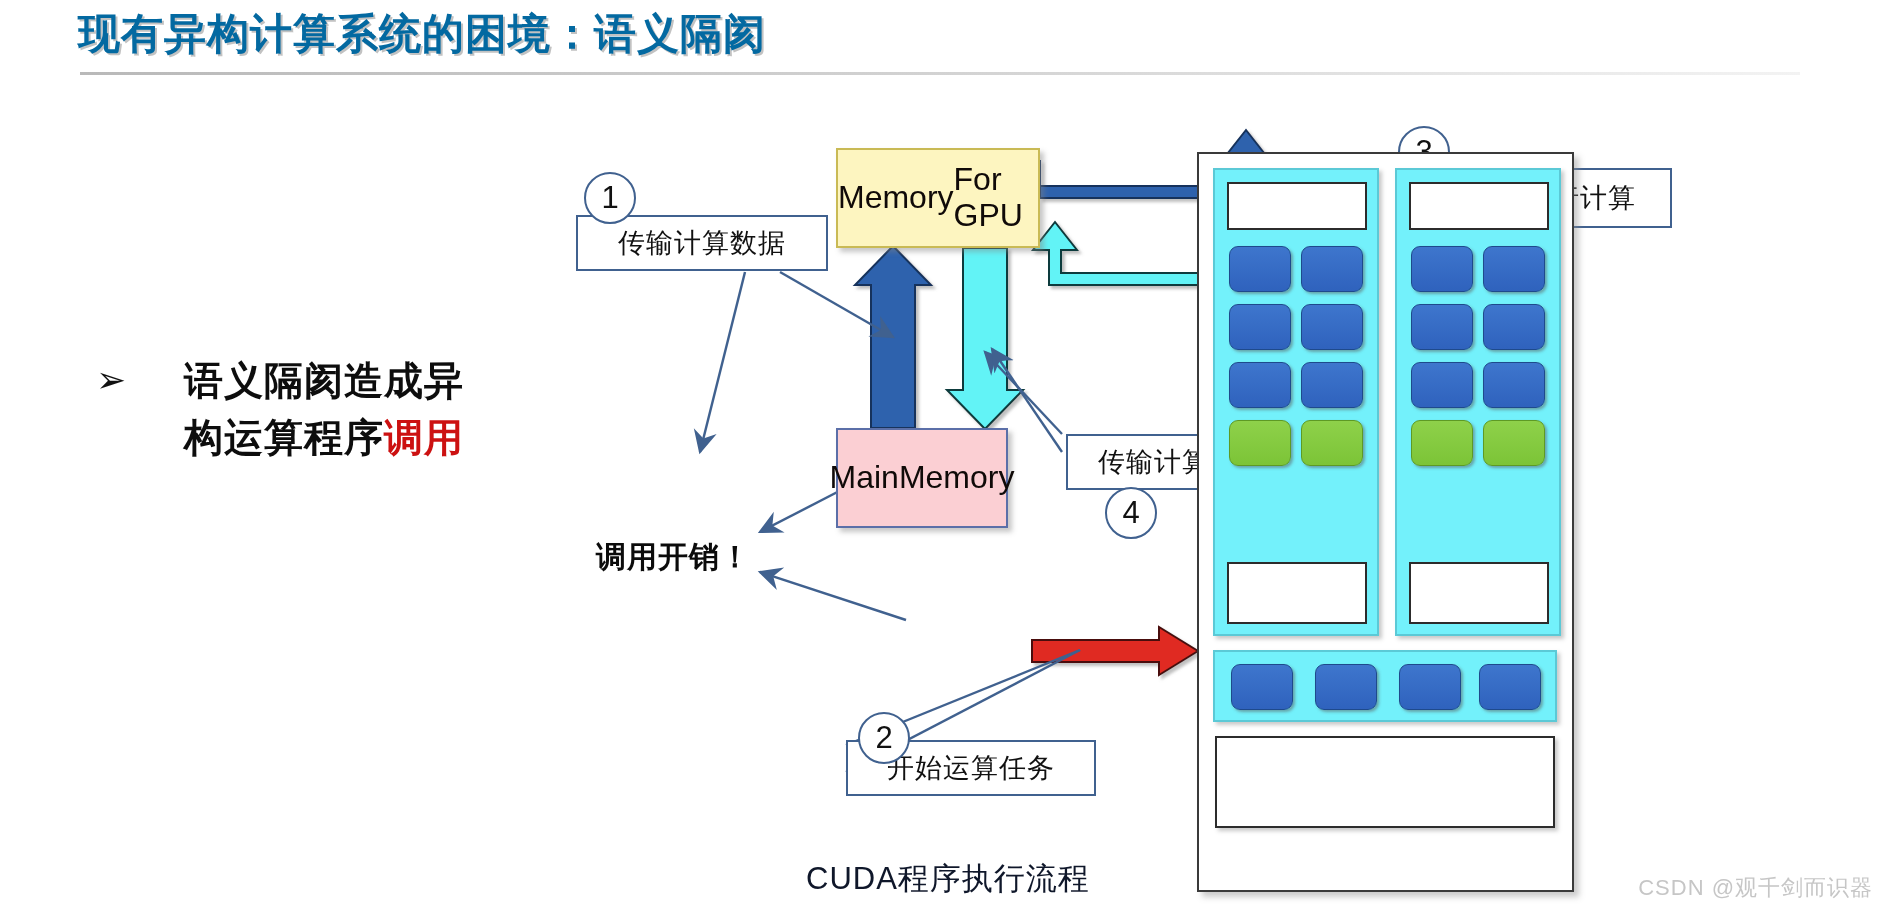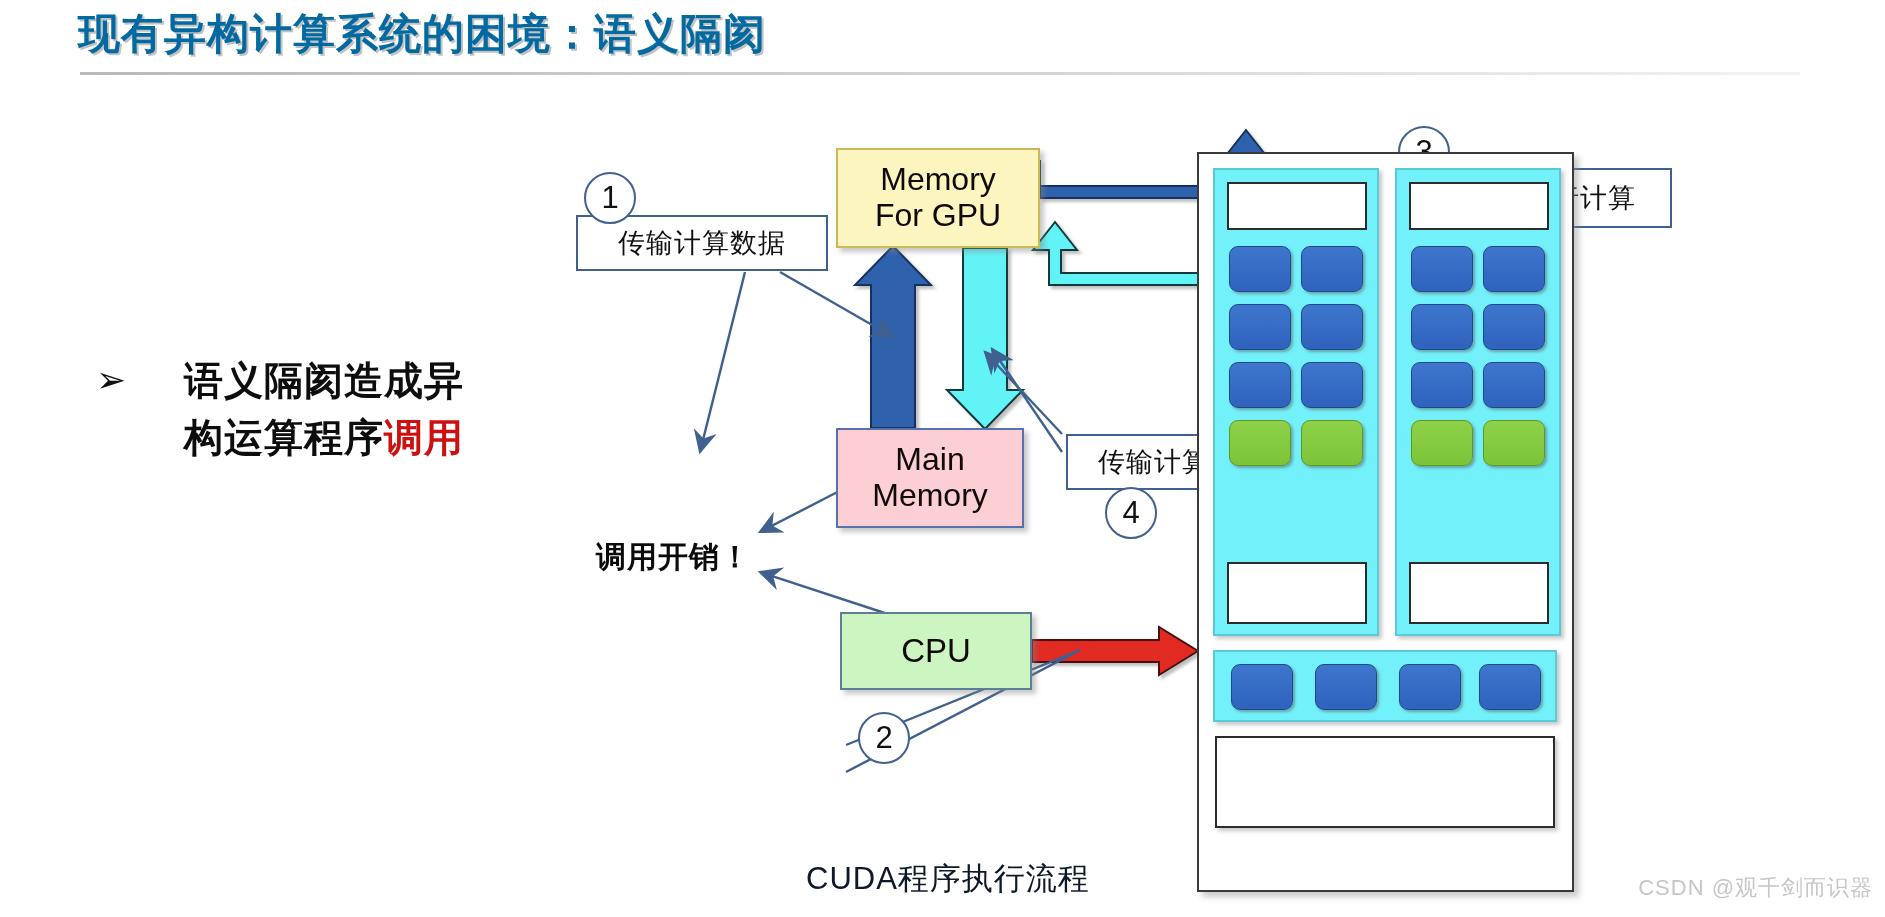"Memory" .blockbox { flex-direction: column -> row }
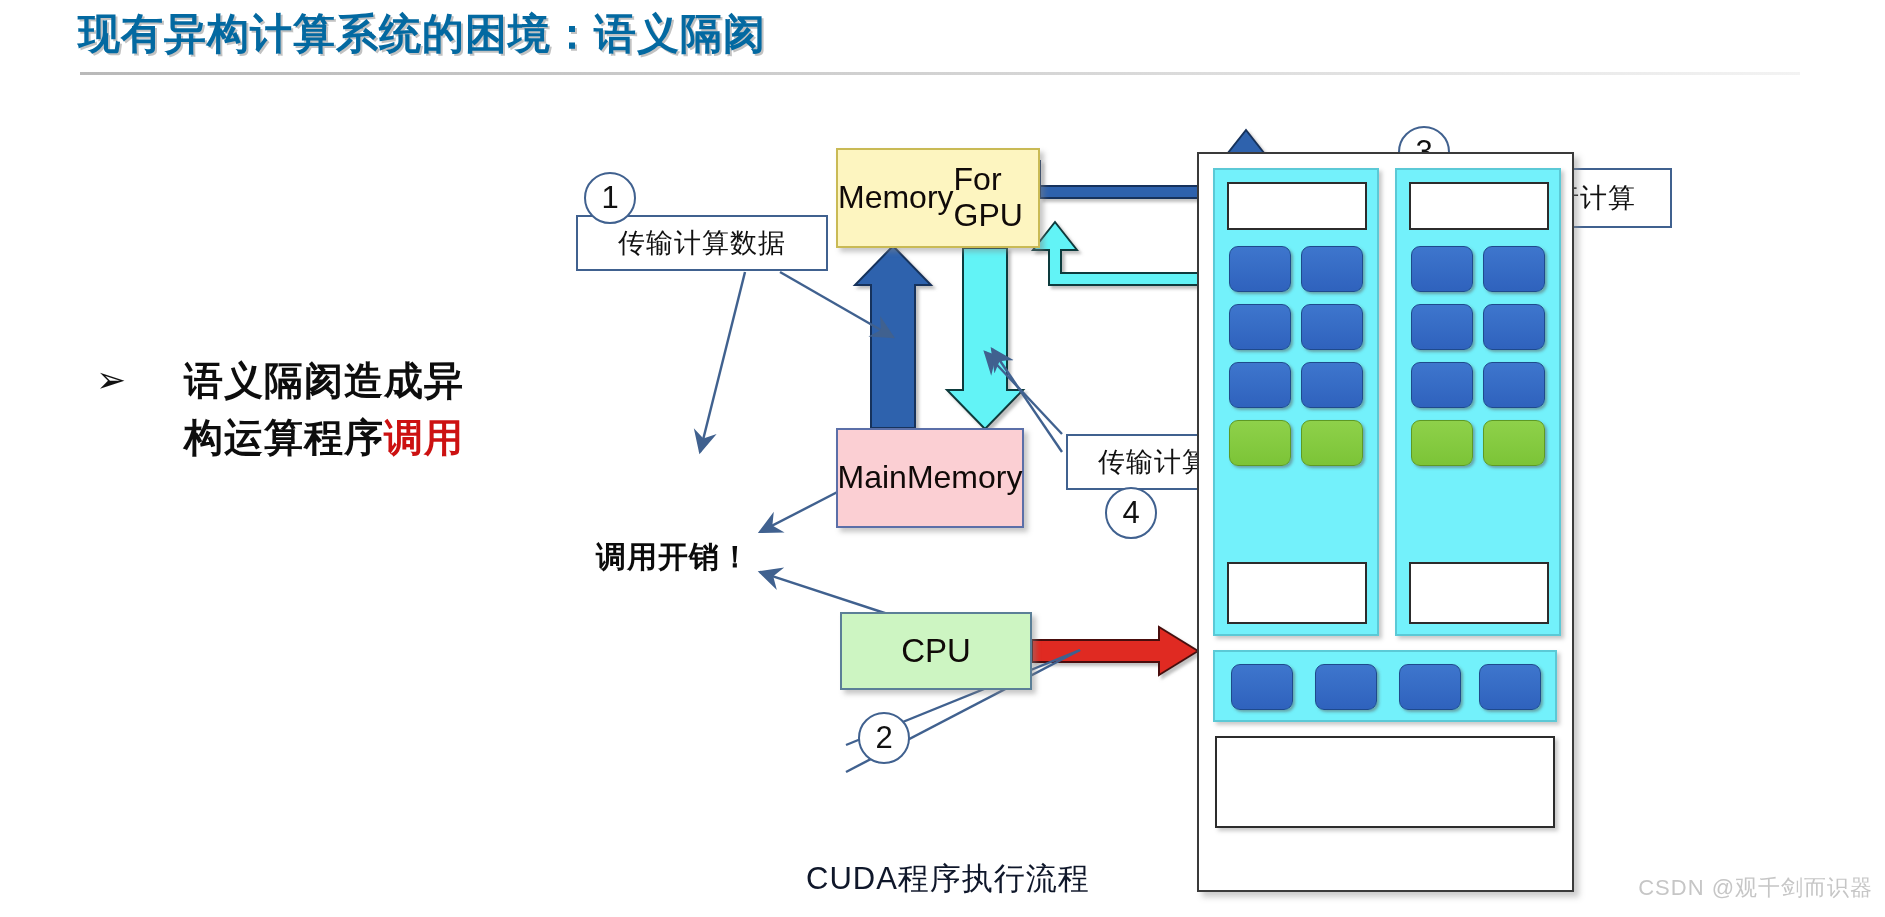"Main" #box-main-memory { width: 188px -> 172px }
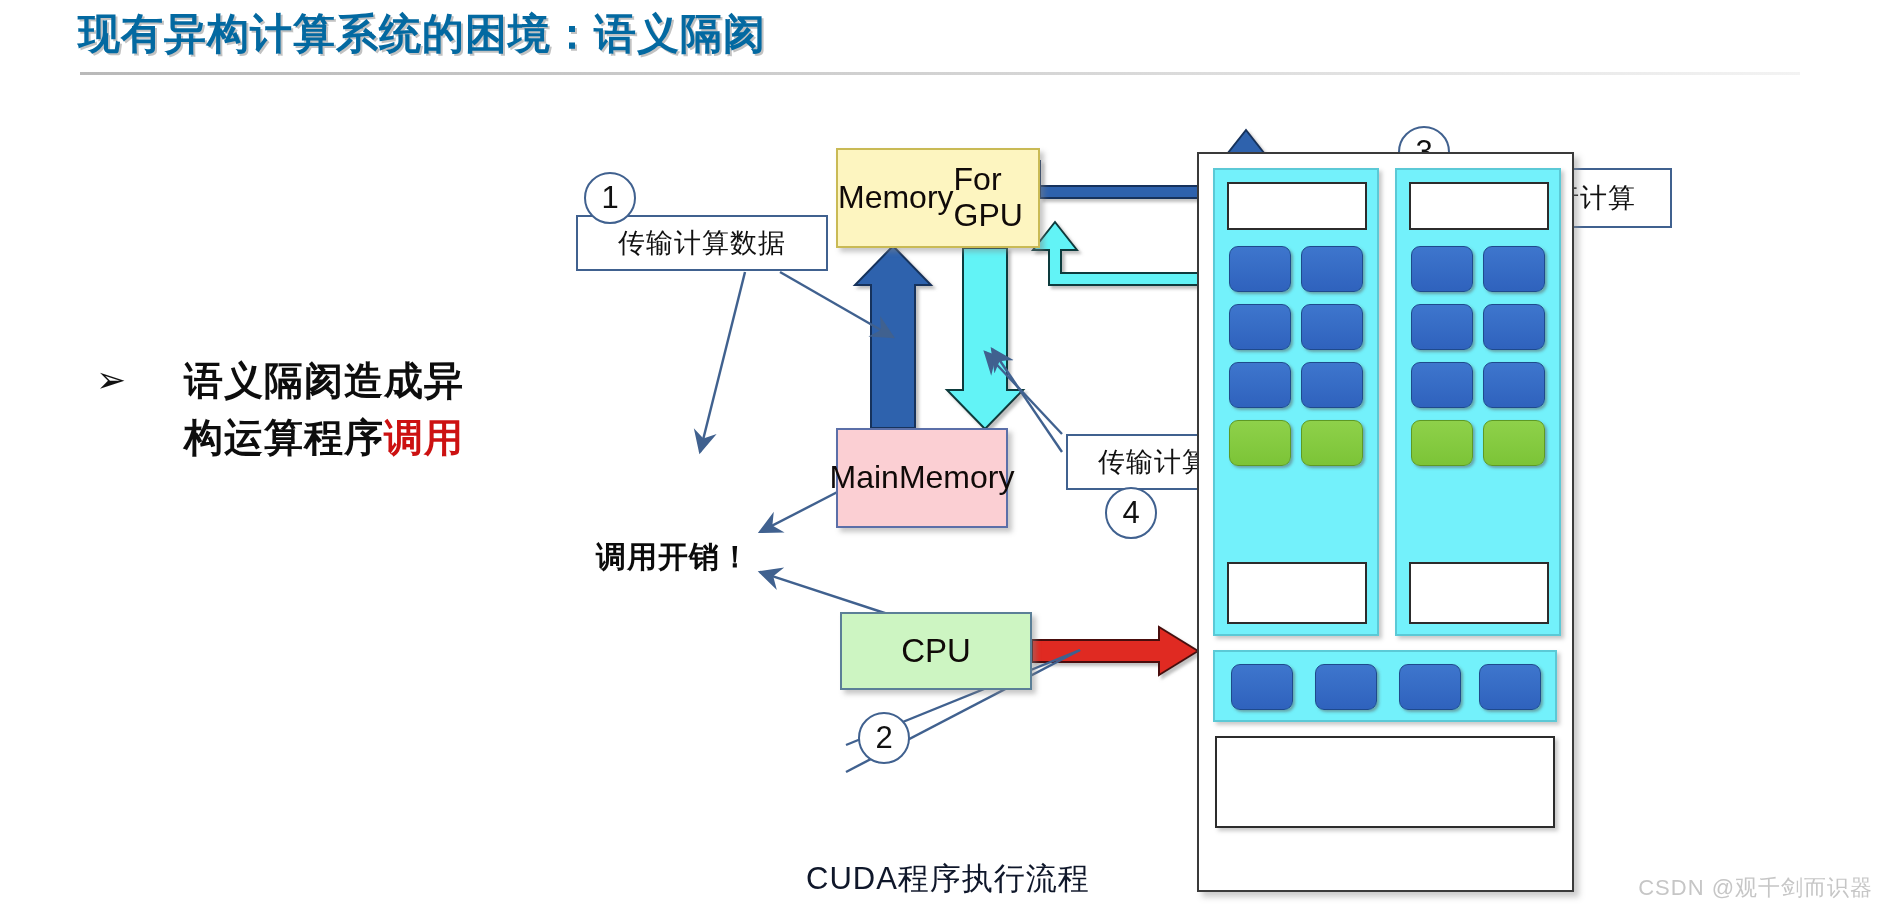"CPU" div.blockbox { html: <div> <span>CPU</span> </div> -> none }
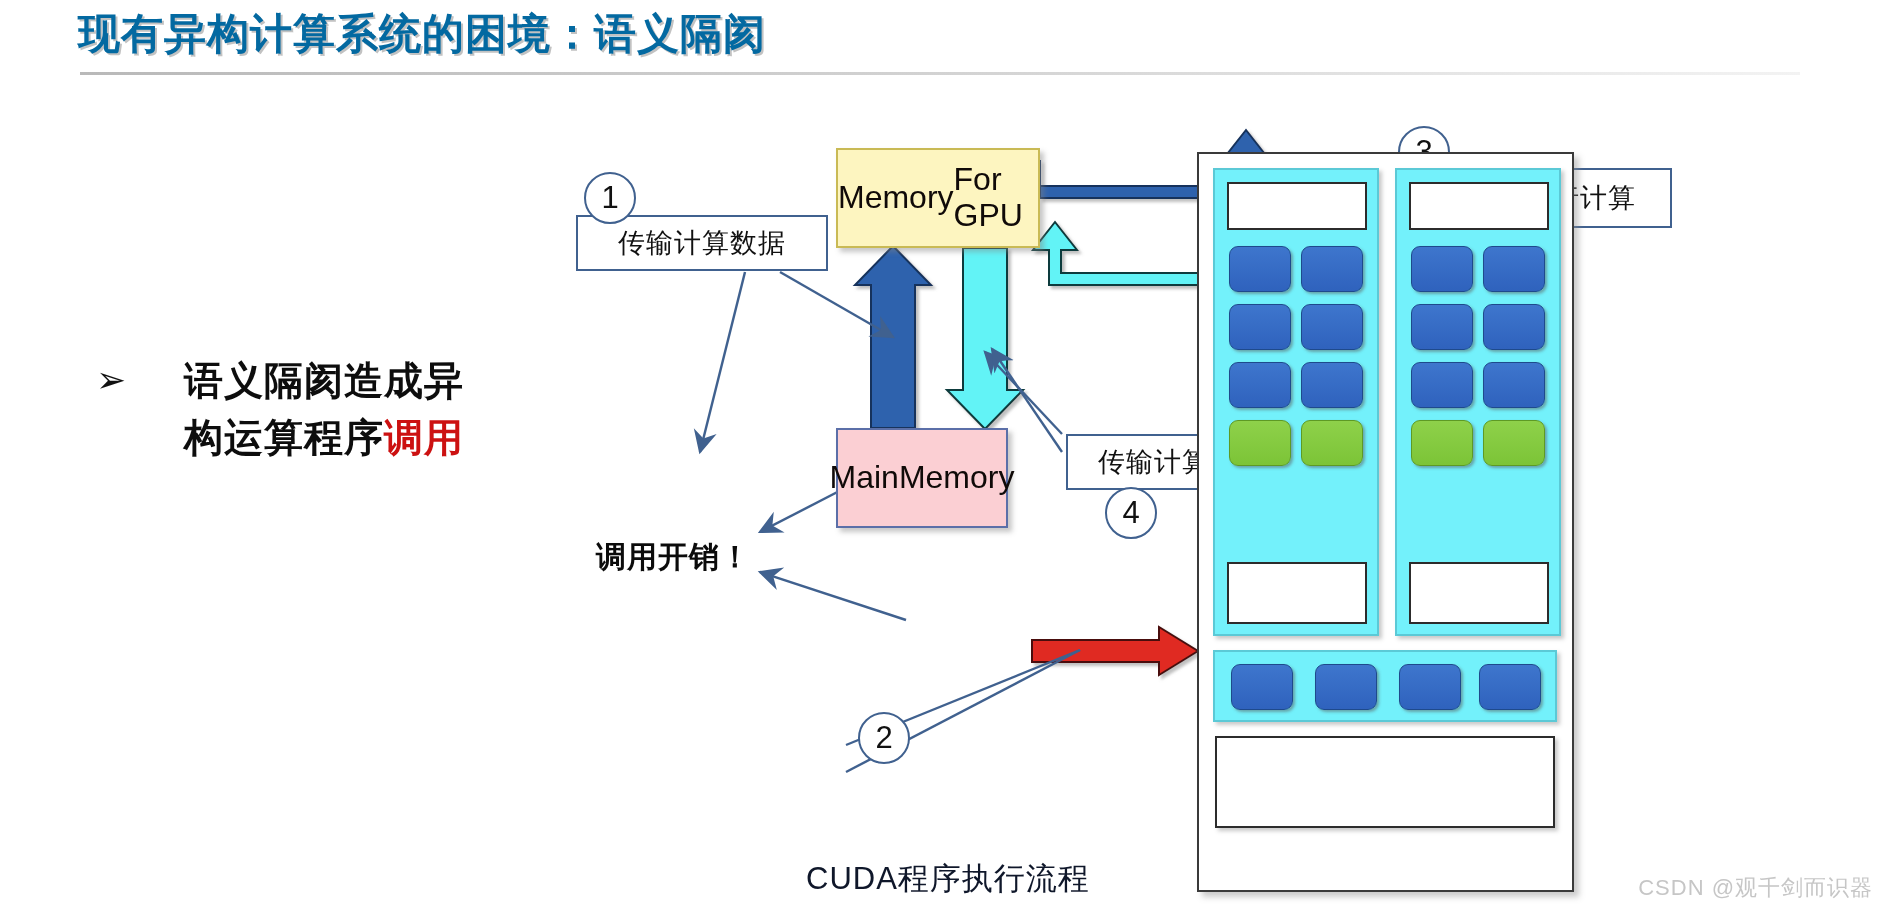"开始运算任务" div.callout { html: none -> <div>开始运算任务</div> }
